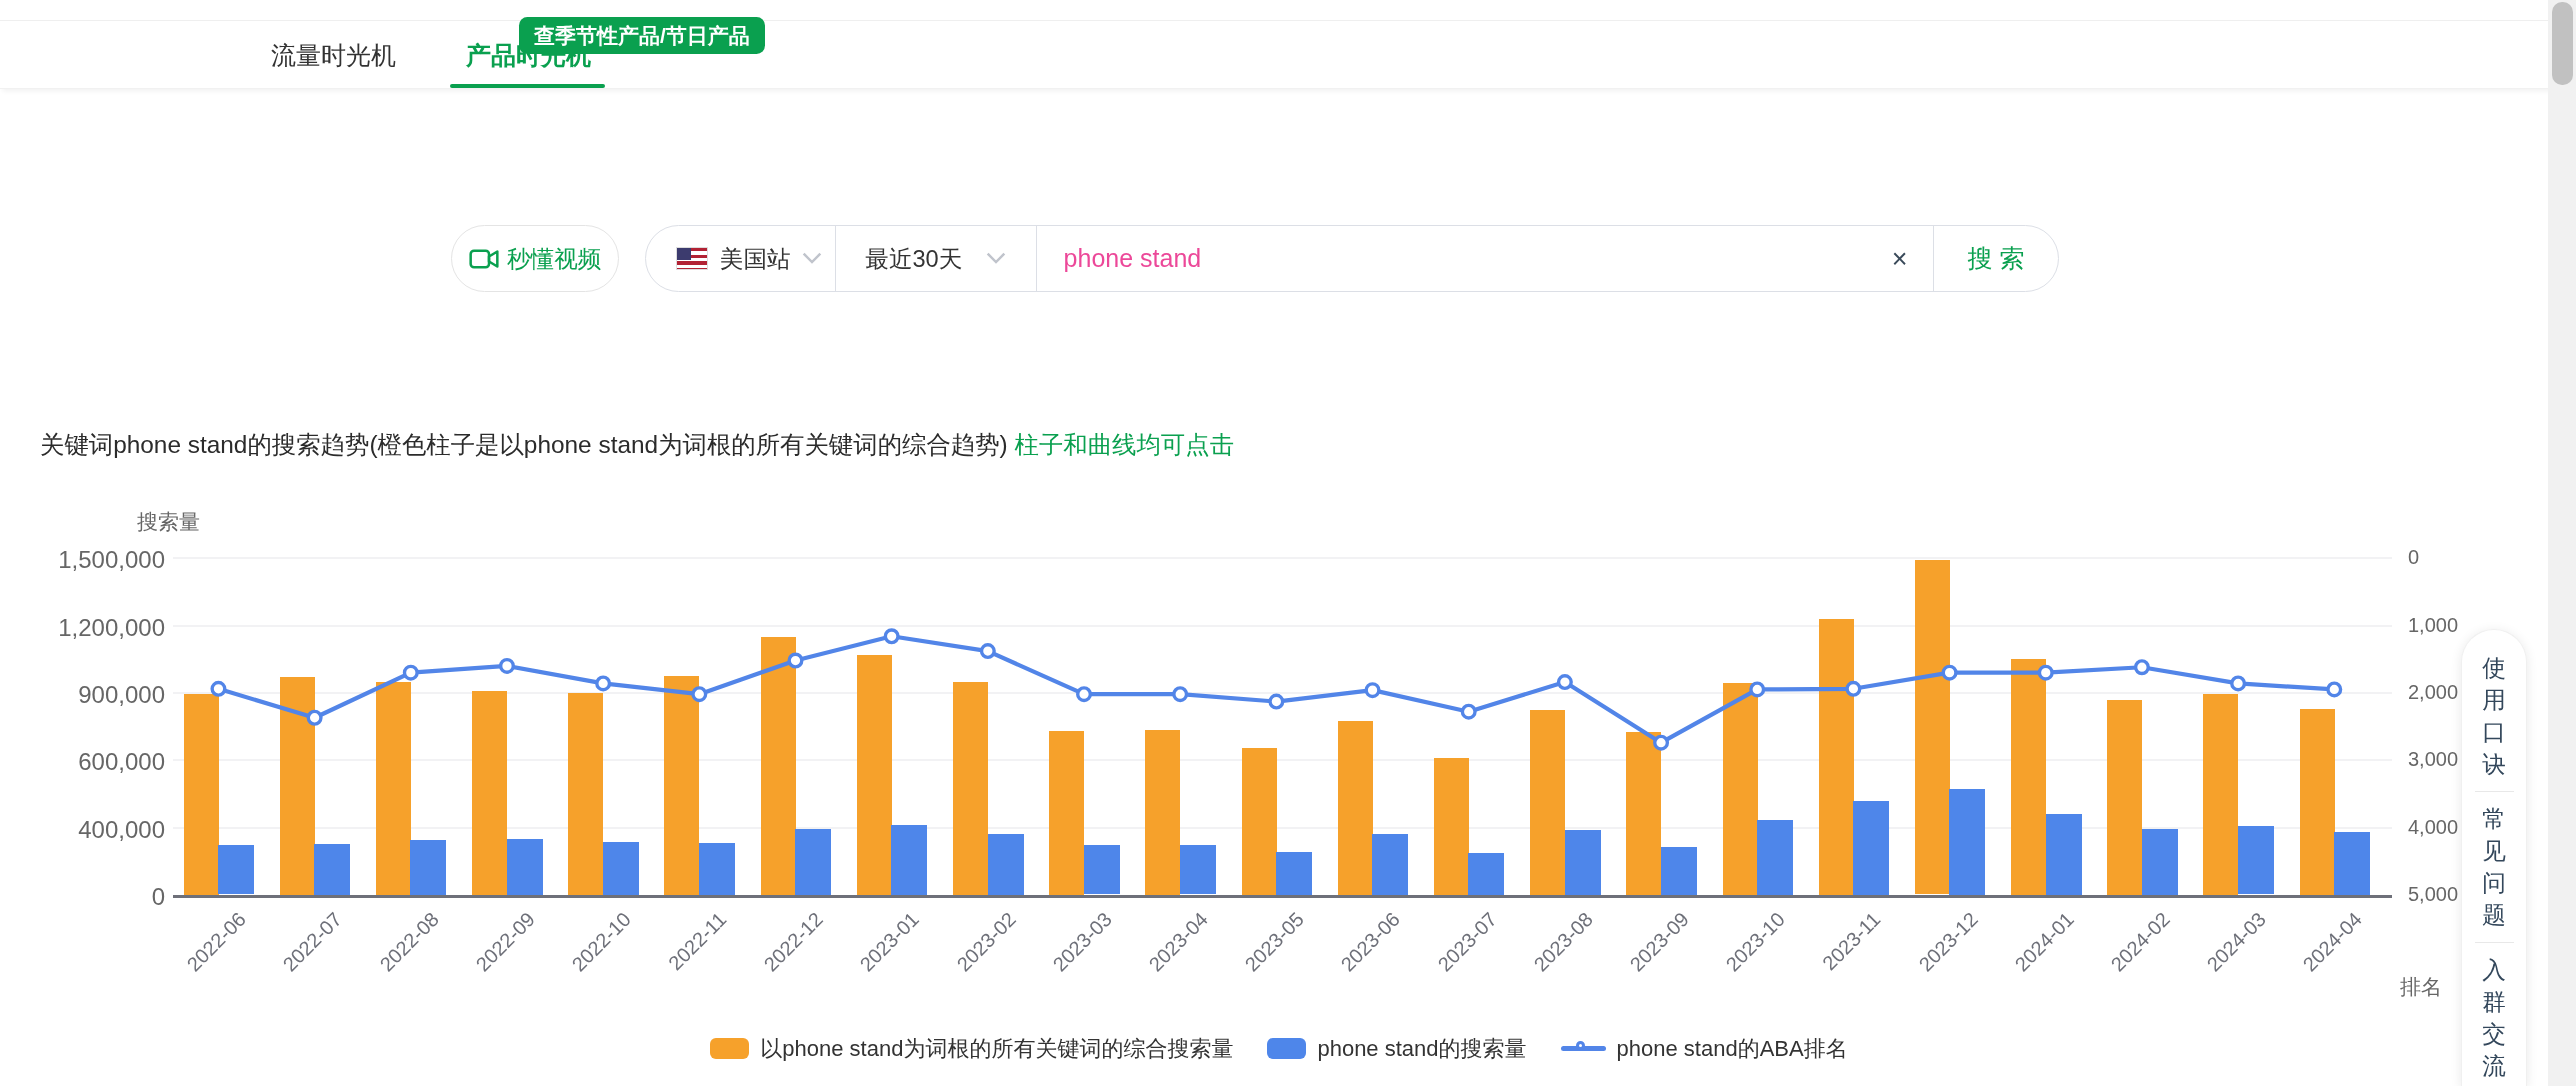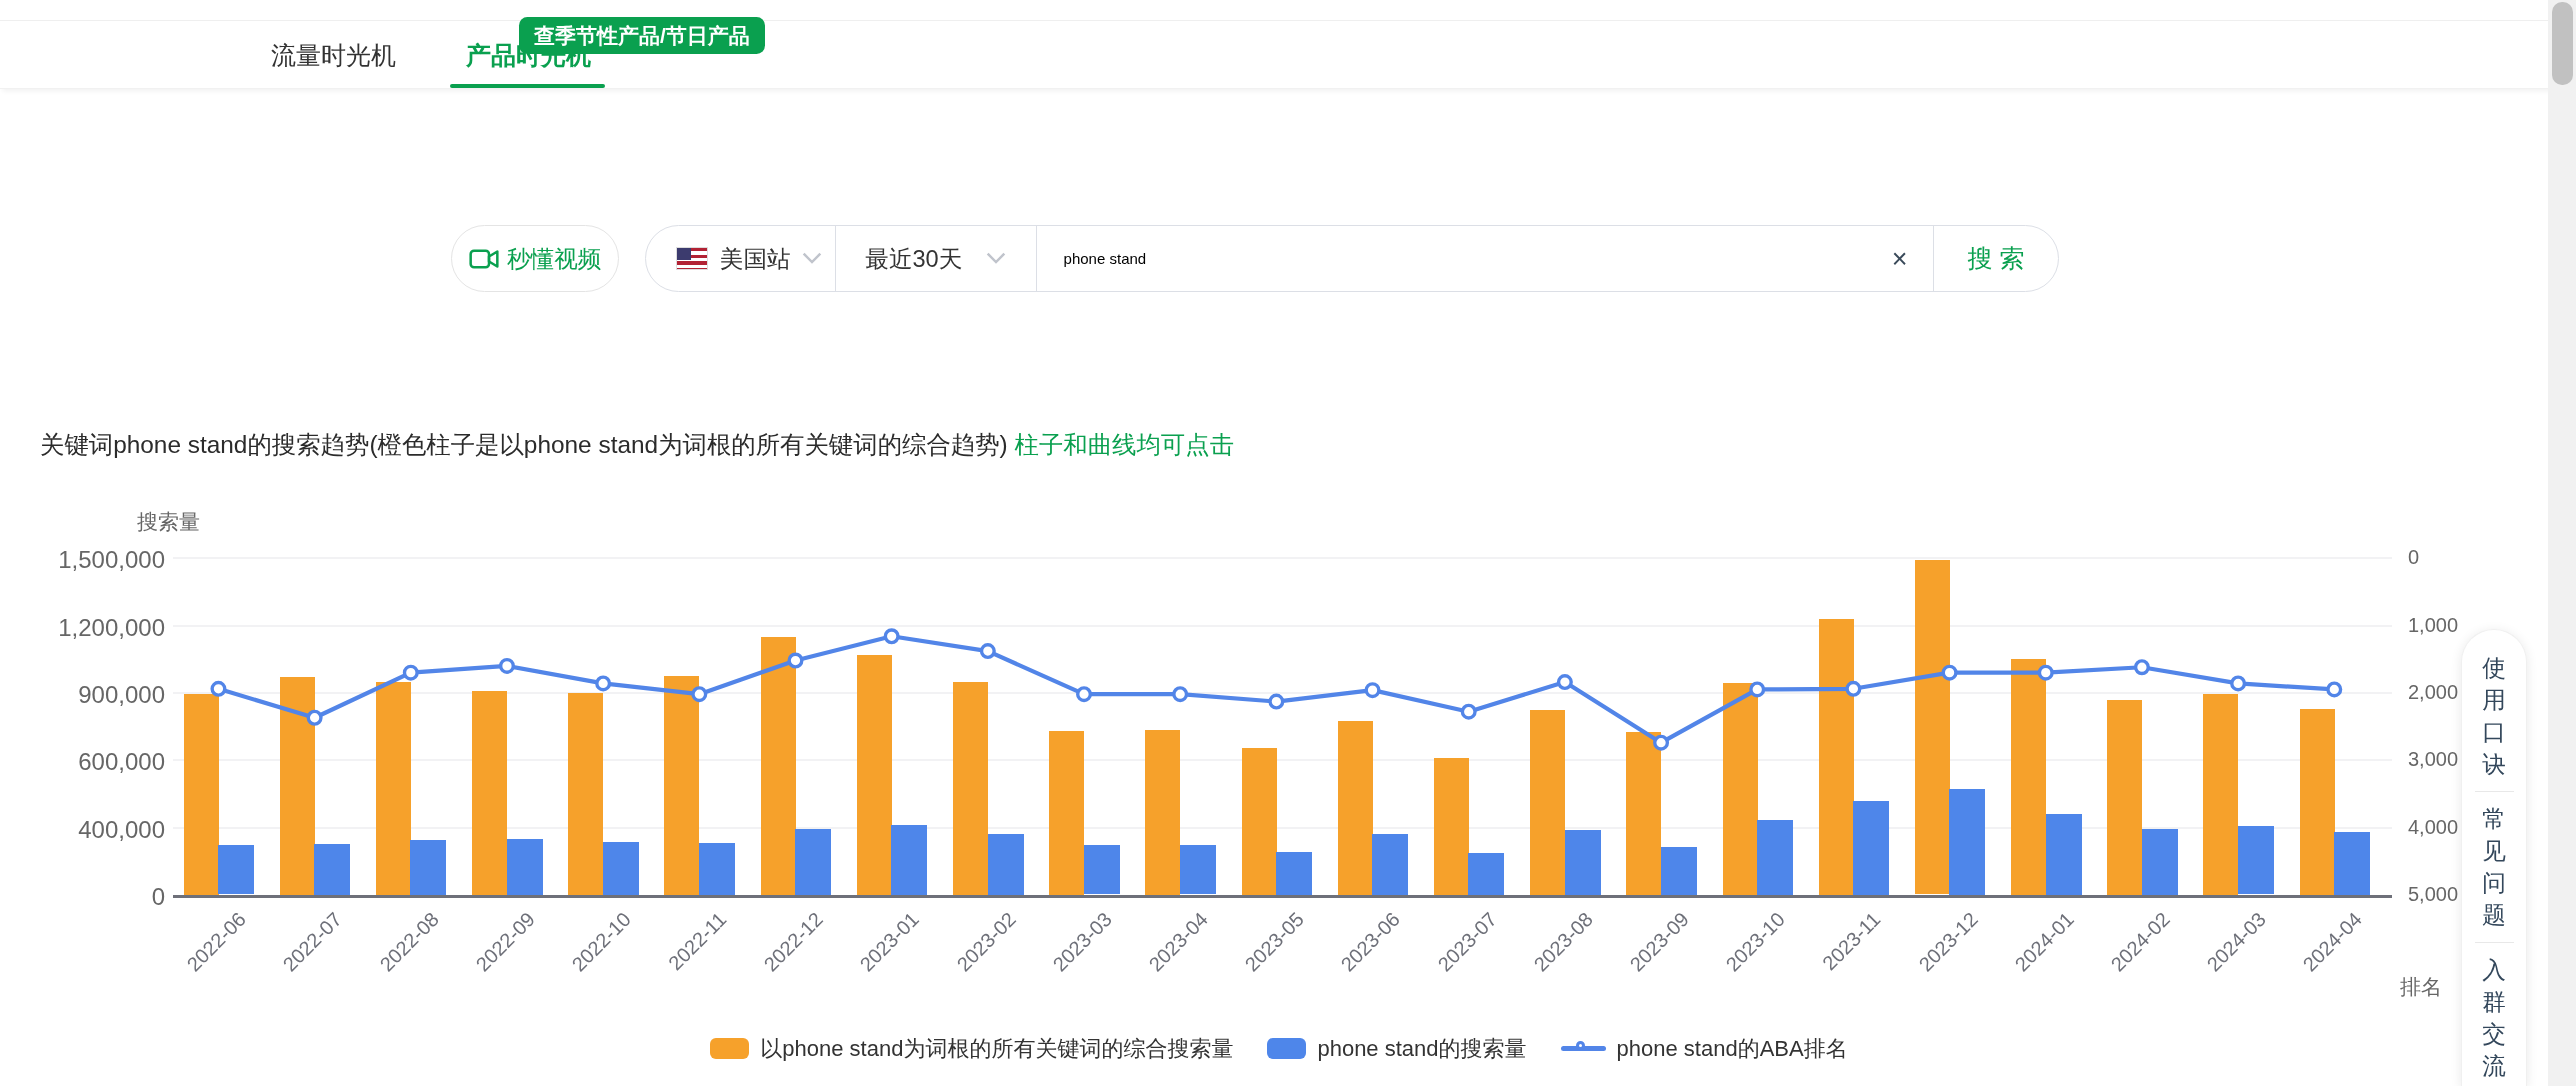"phone stand" .sg-input { color: #000000 -> #ec4899; font-size: 15px -> 25px }
